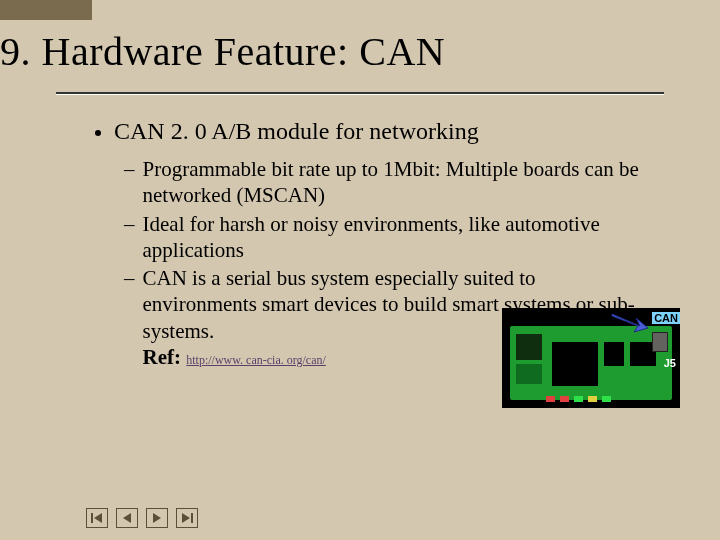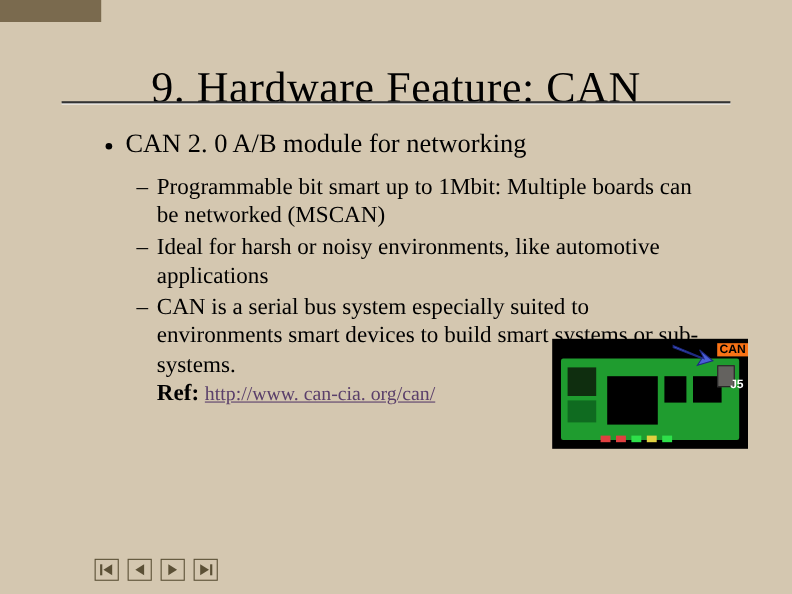"9. Hardware Feature: CAN" .title { margin-top: 28px -> none; text-align: center -> none }
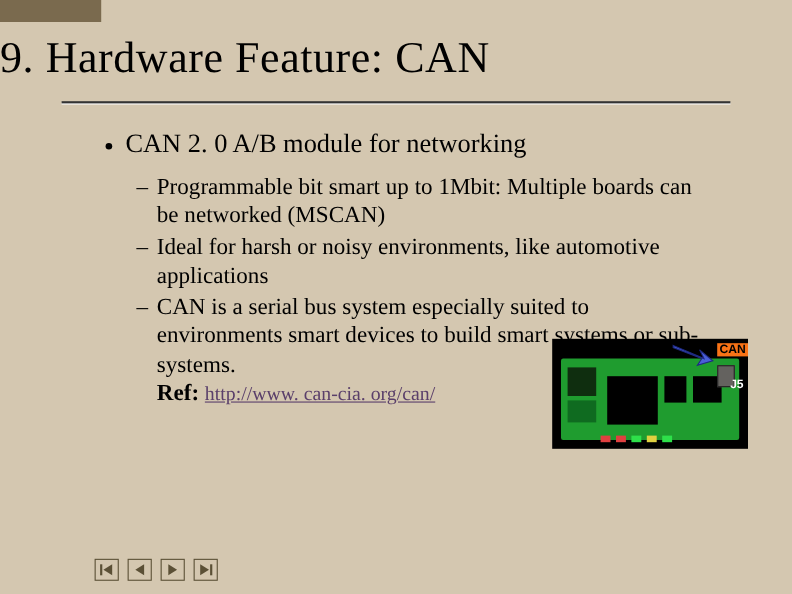"Programmable bit smart up to" span { text: smart -> rate }
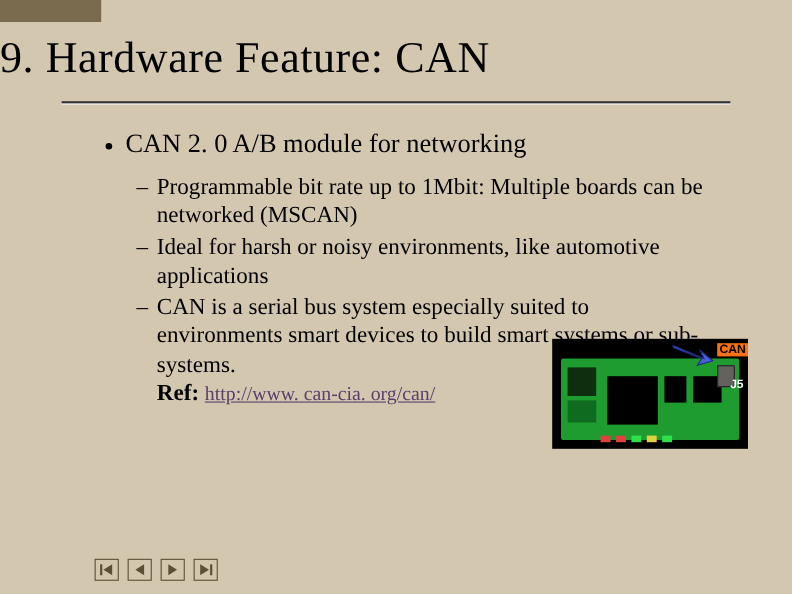"CAN" .label-can { background: #f97316 -> #7dd3fc }
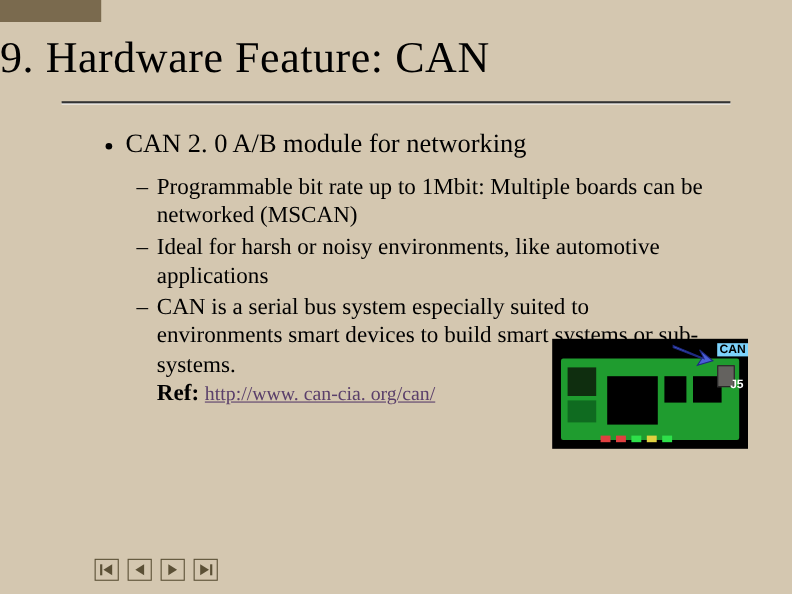"http://www. can-cia. org/can/" .ref-link { font-size: 18px -> 12px }
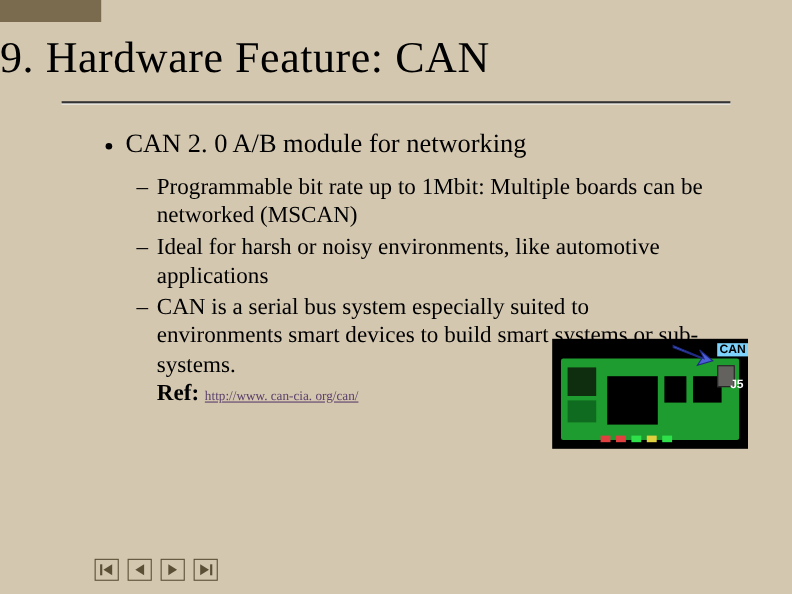"J5" .label-j5 { top: 36px -> 49px }
